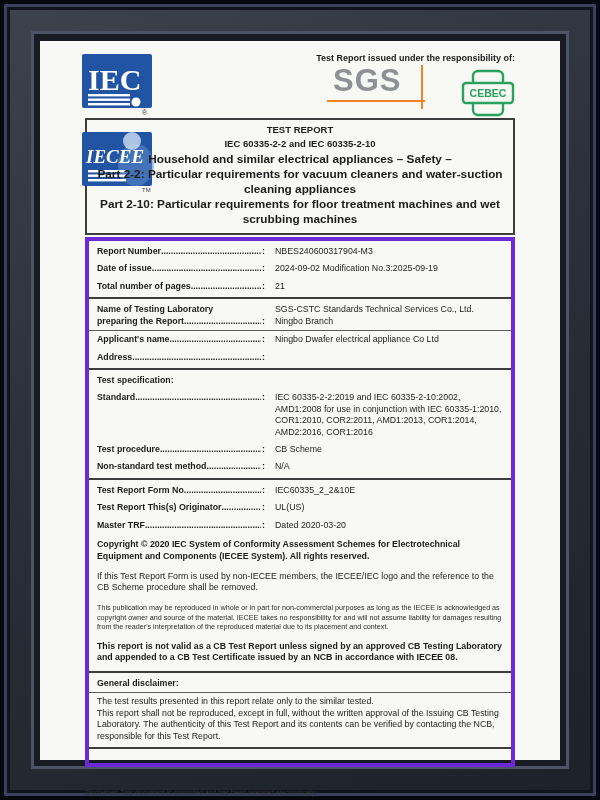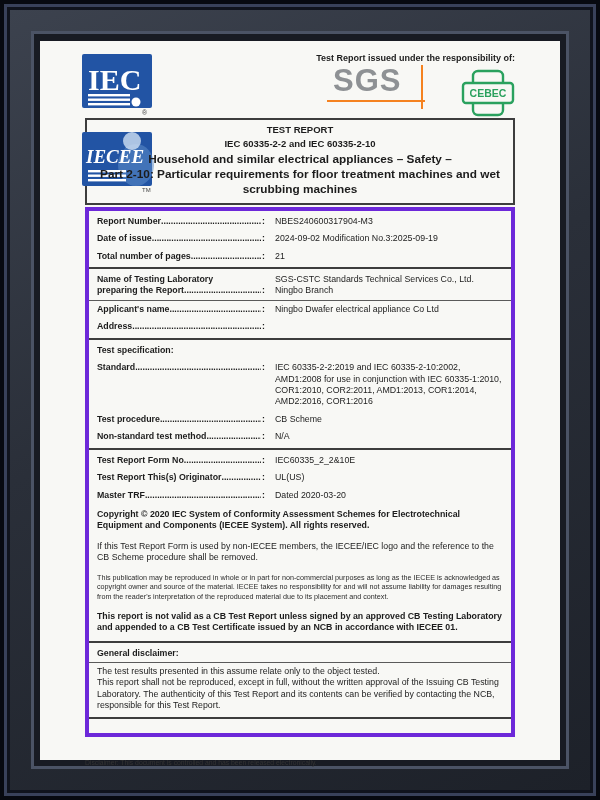"Part 2-2: Particular requirements for" div.t-big { html: none -> <div>Part 2-2: Particular requirements for vacuum cleaners and water-suction cleaning appliances</div> }
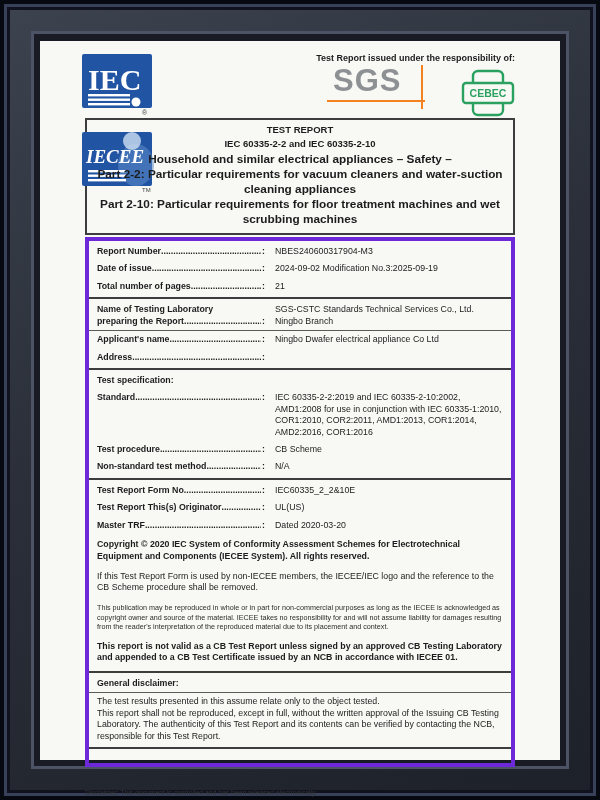"This report is not valid" div.prow { text: 01 -> 08 }
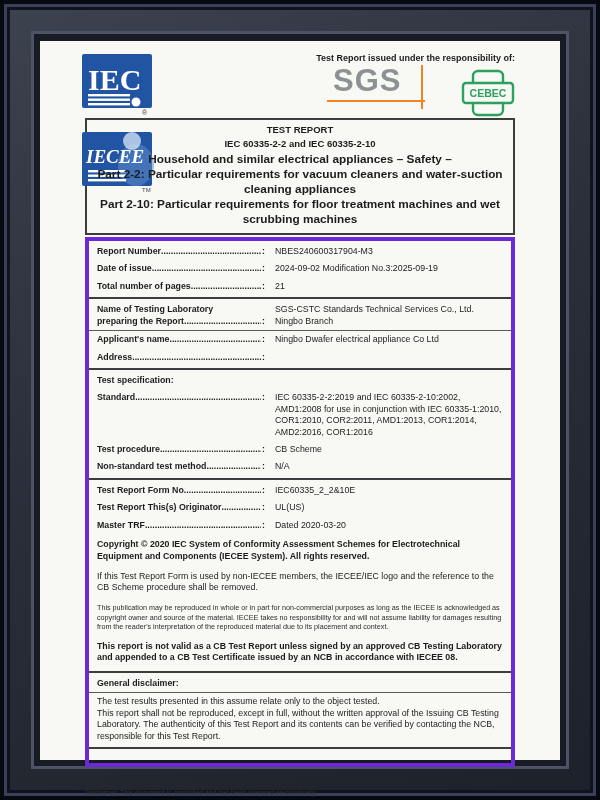"The test results presented in" div { text: assume relate only to the object -> report relate only to the similar }
